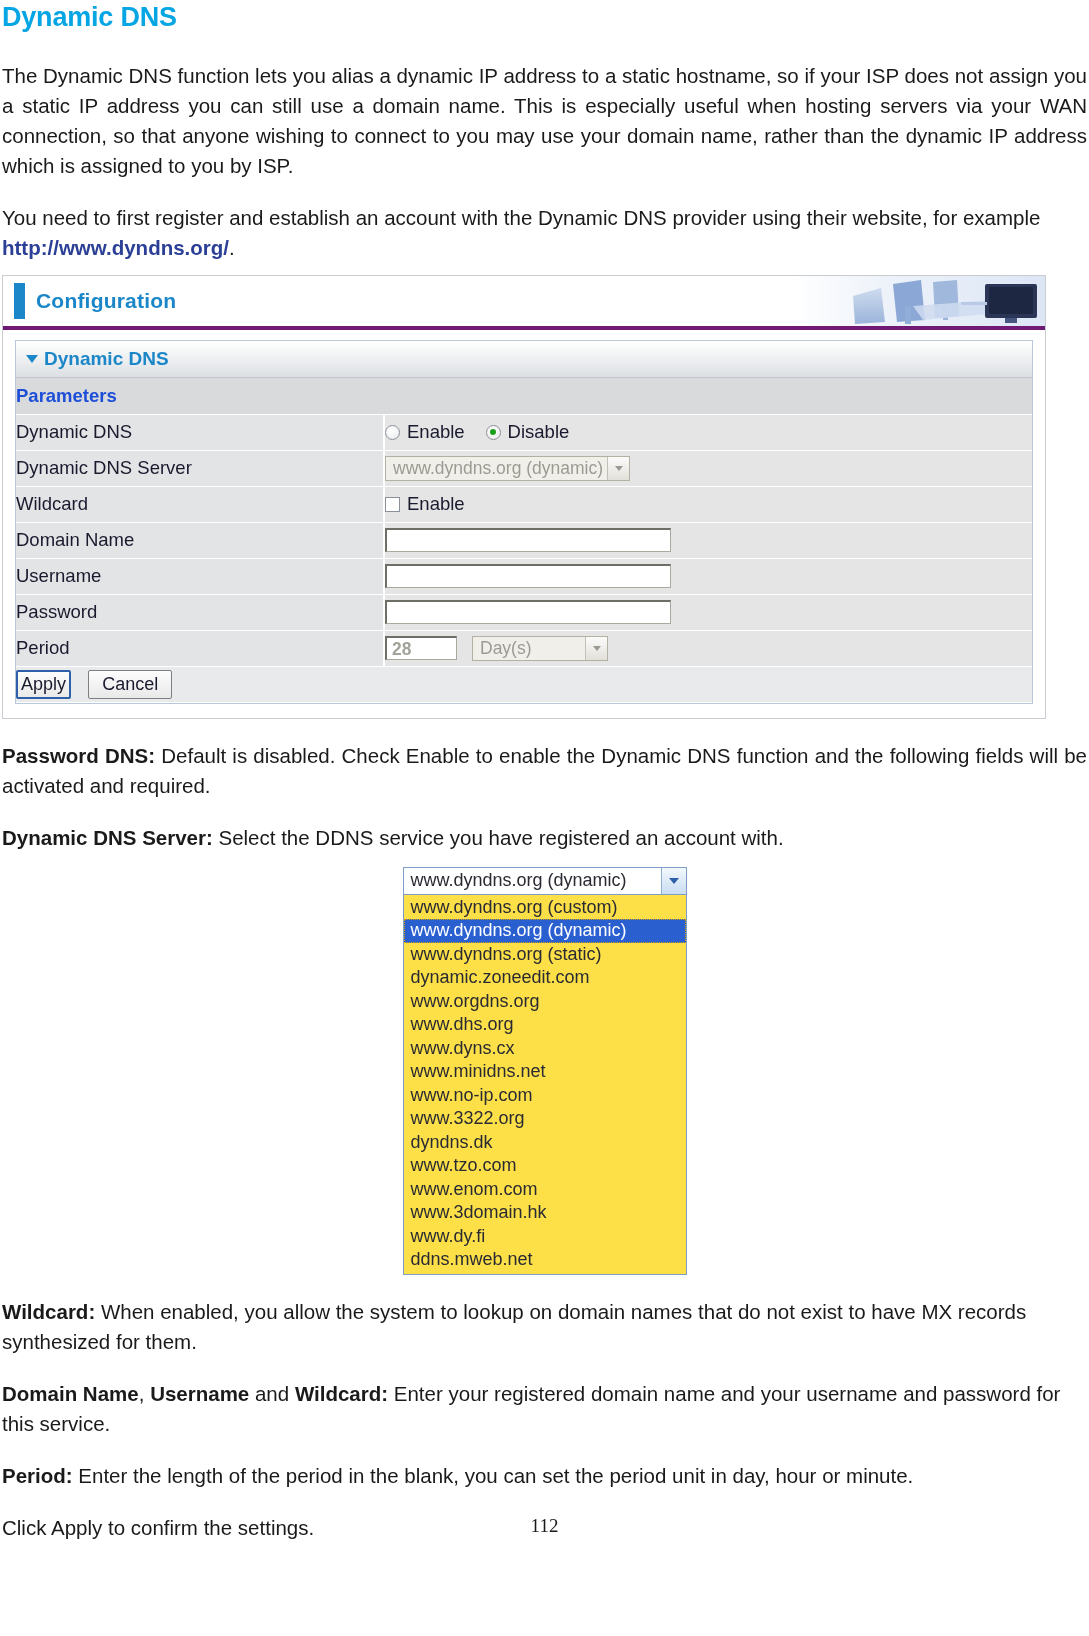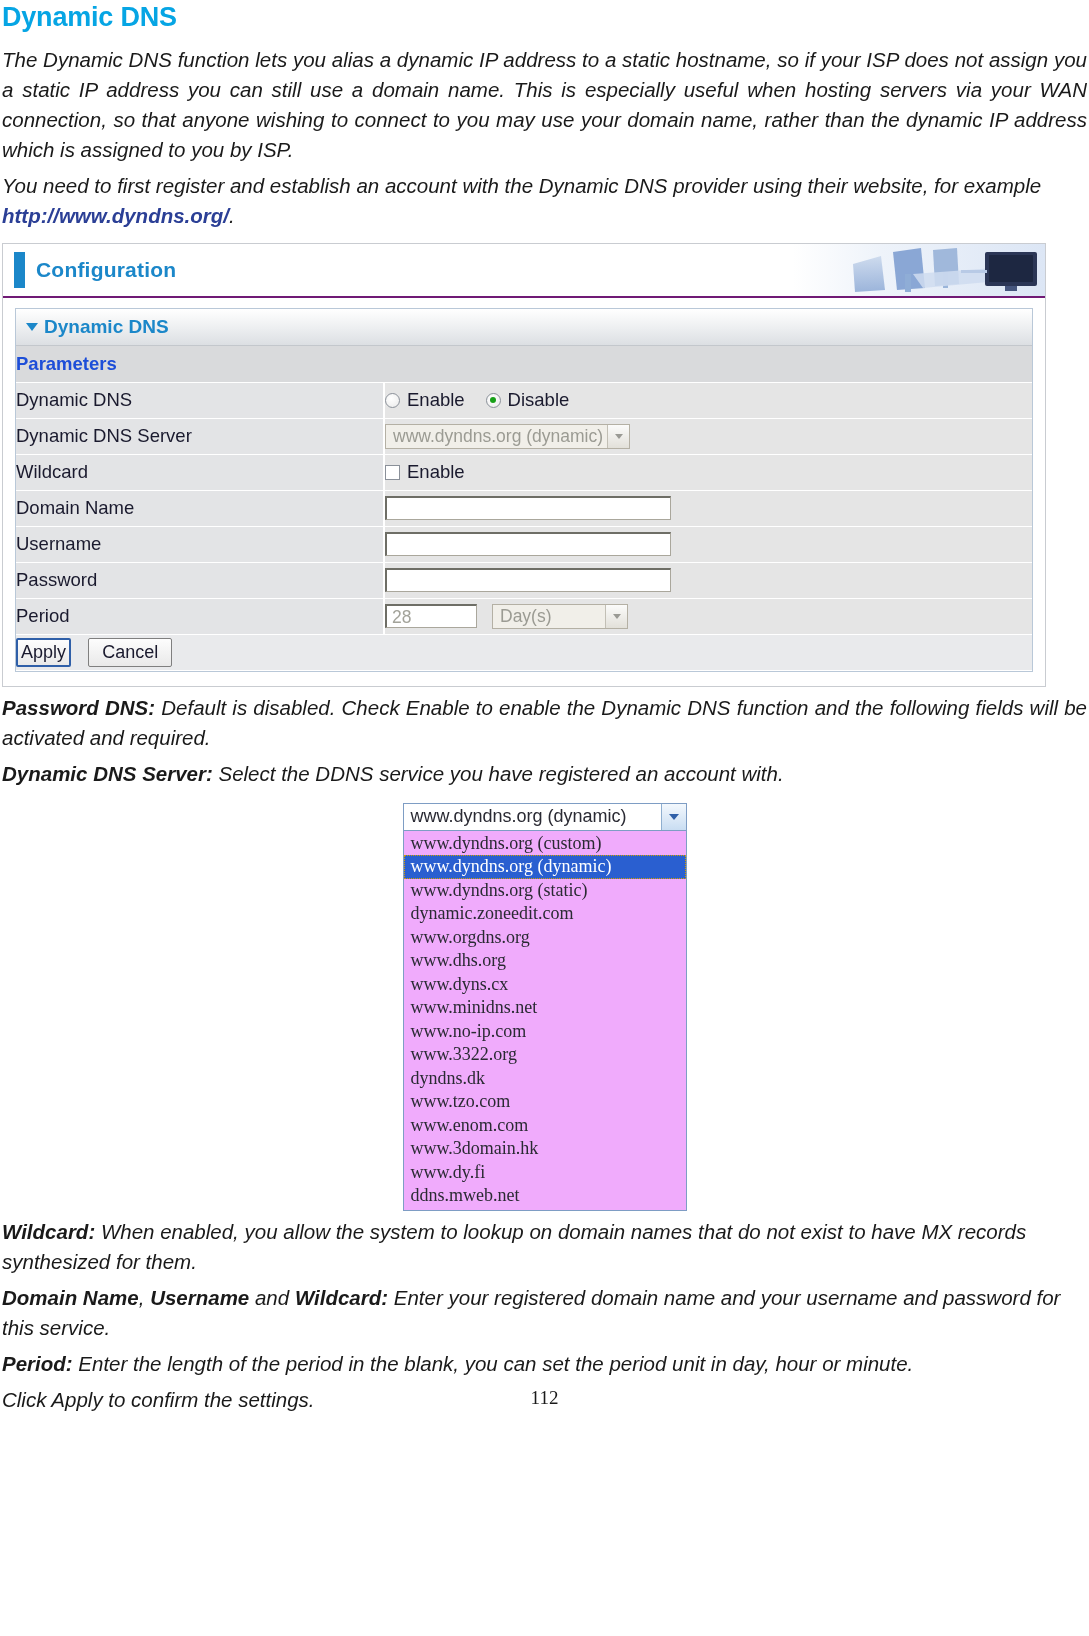"The Dynamic DNS function lets" p.body-text { font-style: italic -> none; margin: 6px 0 0 0 -> 22px 0 0 0 }
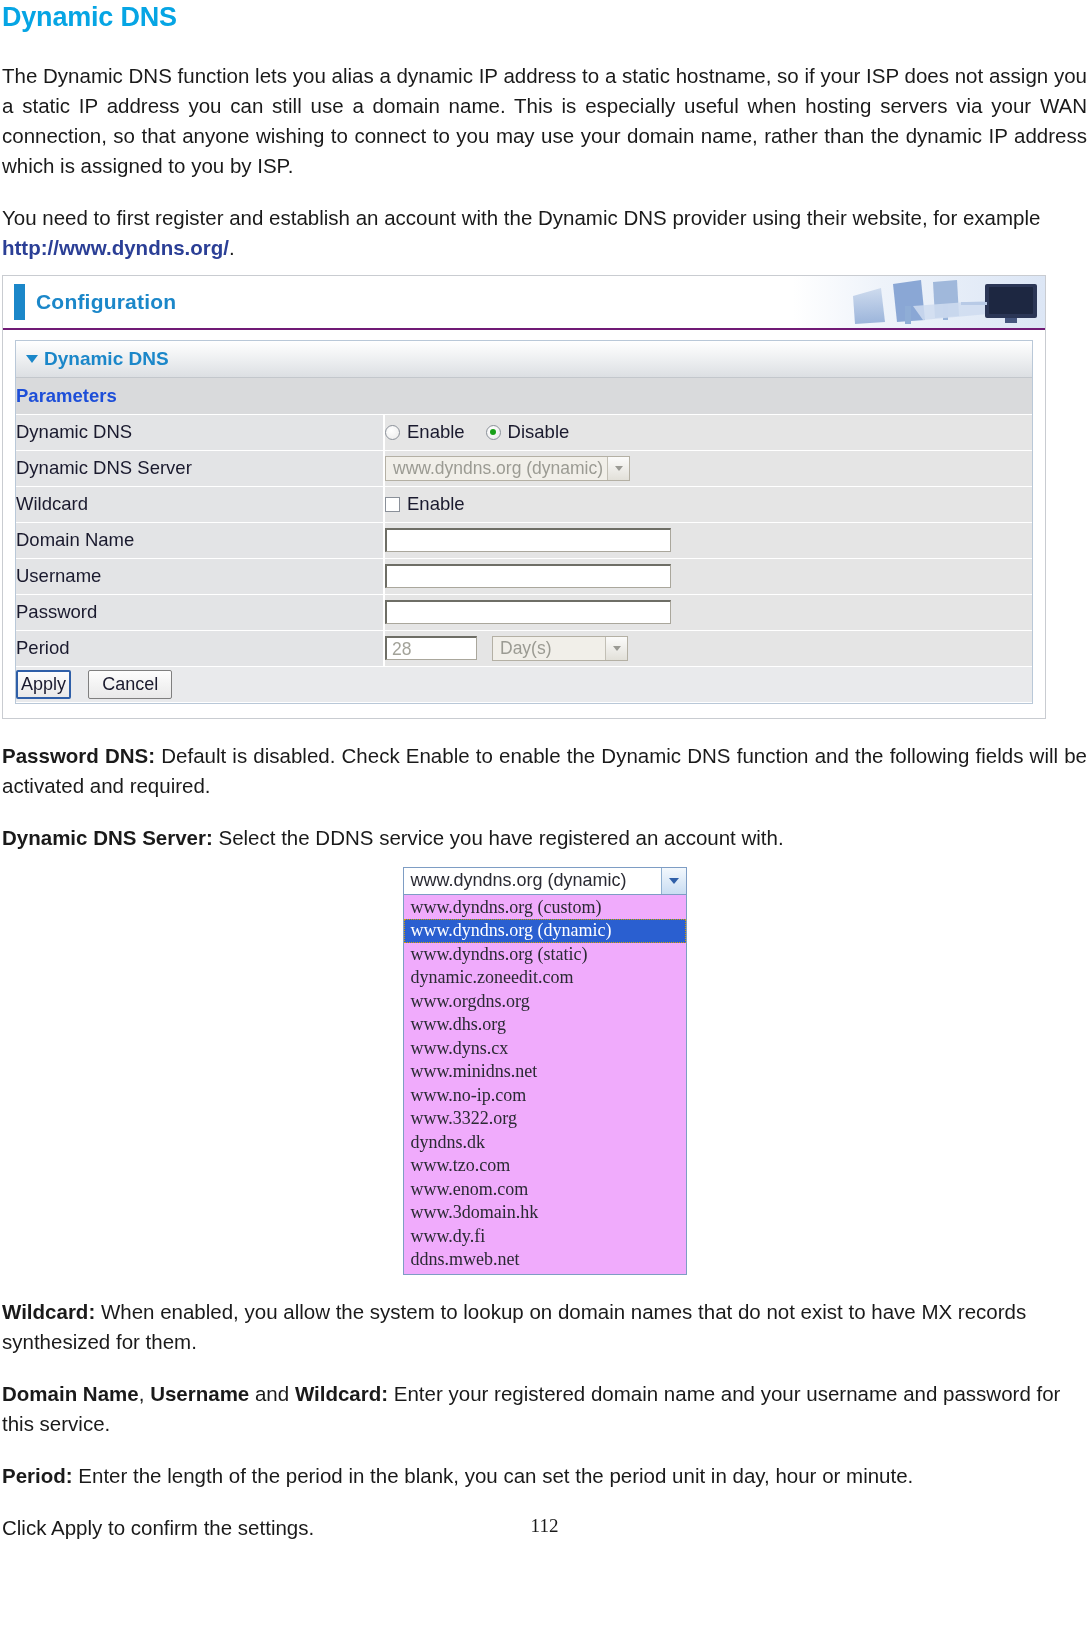"Configuration" .ui-header { border-bottom: 2px solid #701a75 -> 4px solid #701a75 }
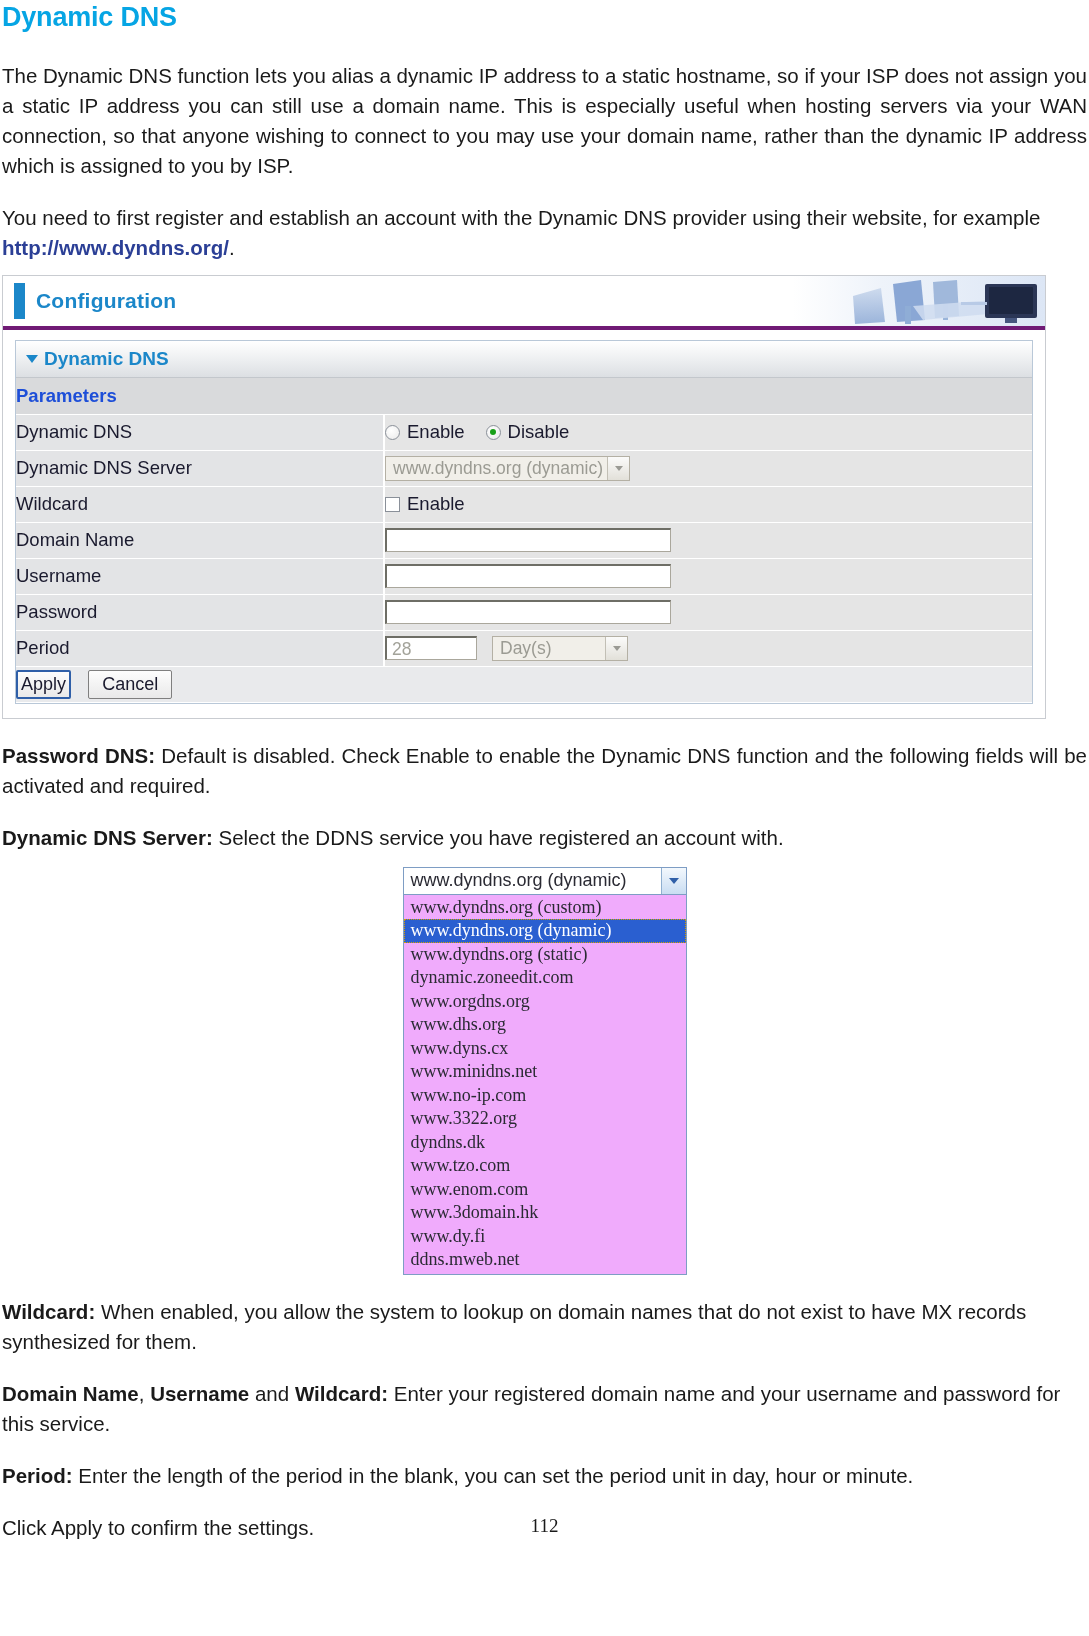"28" .text-input.small { font-weight: none -> bold; width: 92px -> 72px }
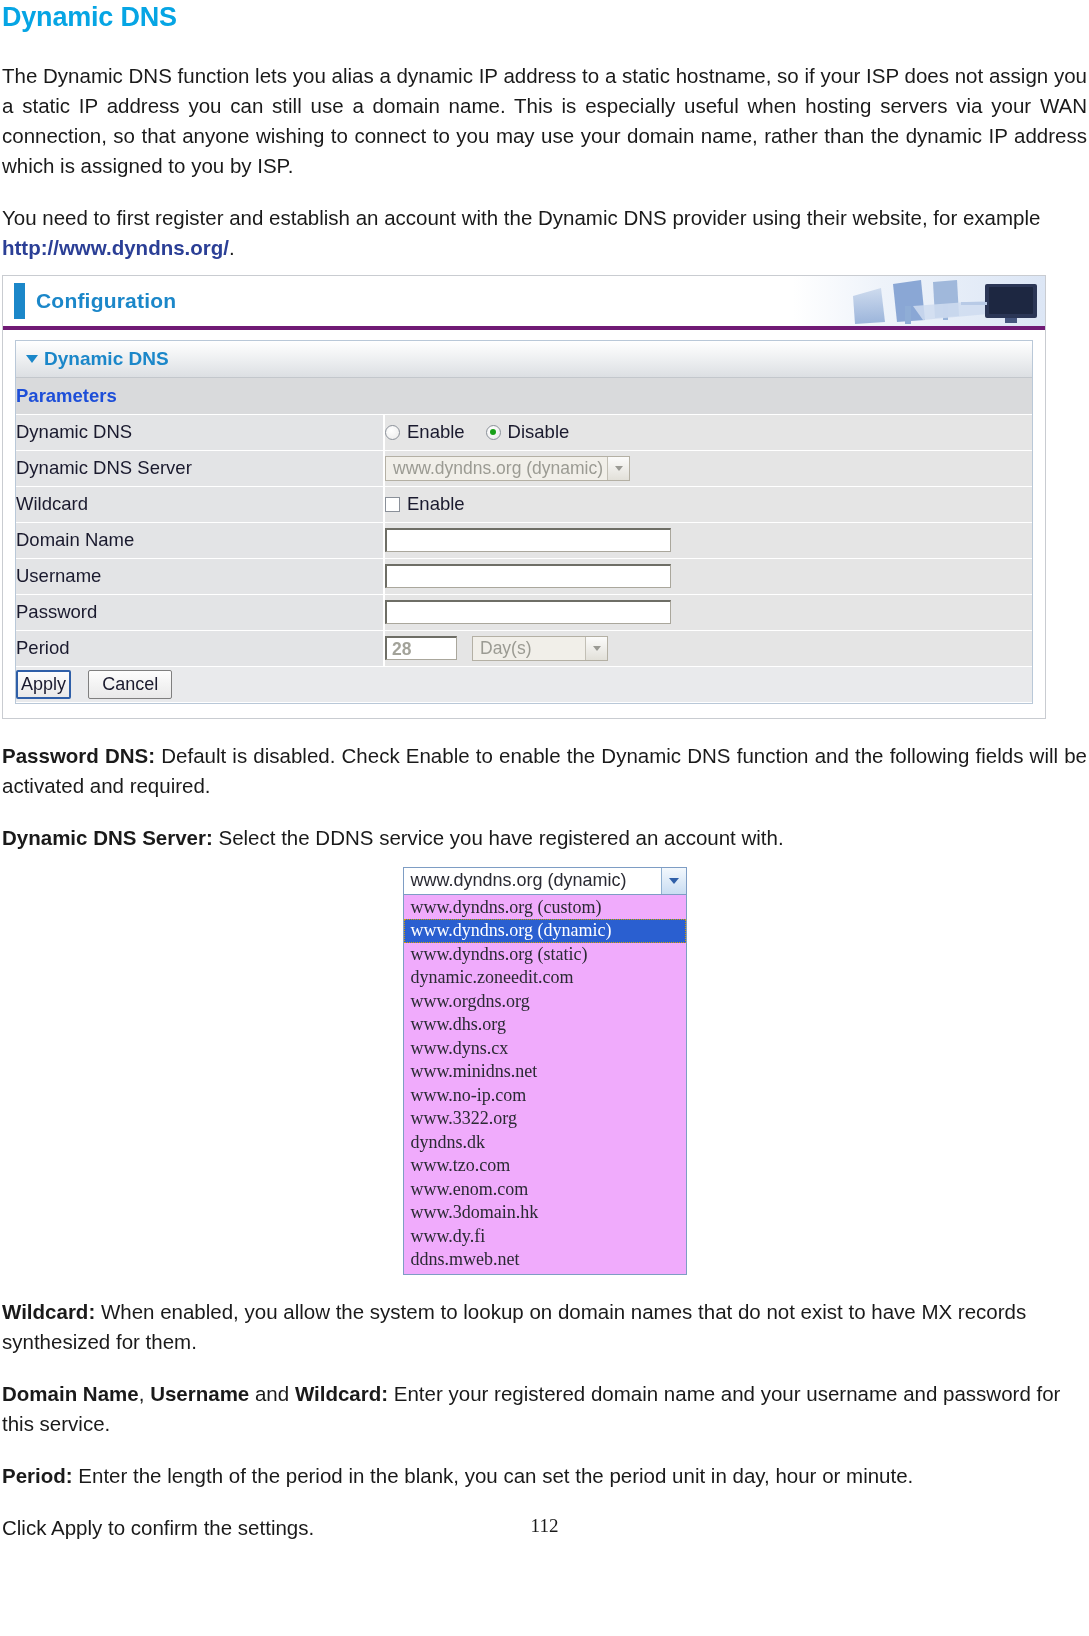"www.dyndns.org (custom)" .dd-list { background: #f0abfc -> #fde047; font-family: Liberation Serif, serif -> none }
